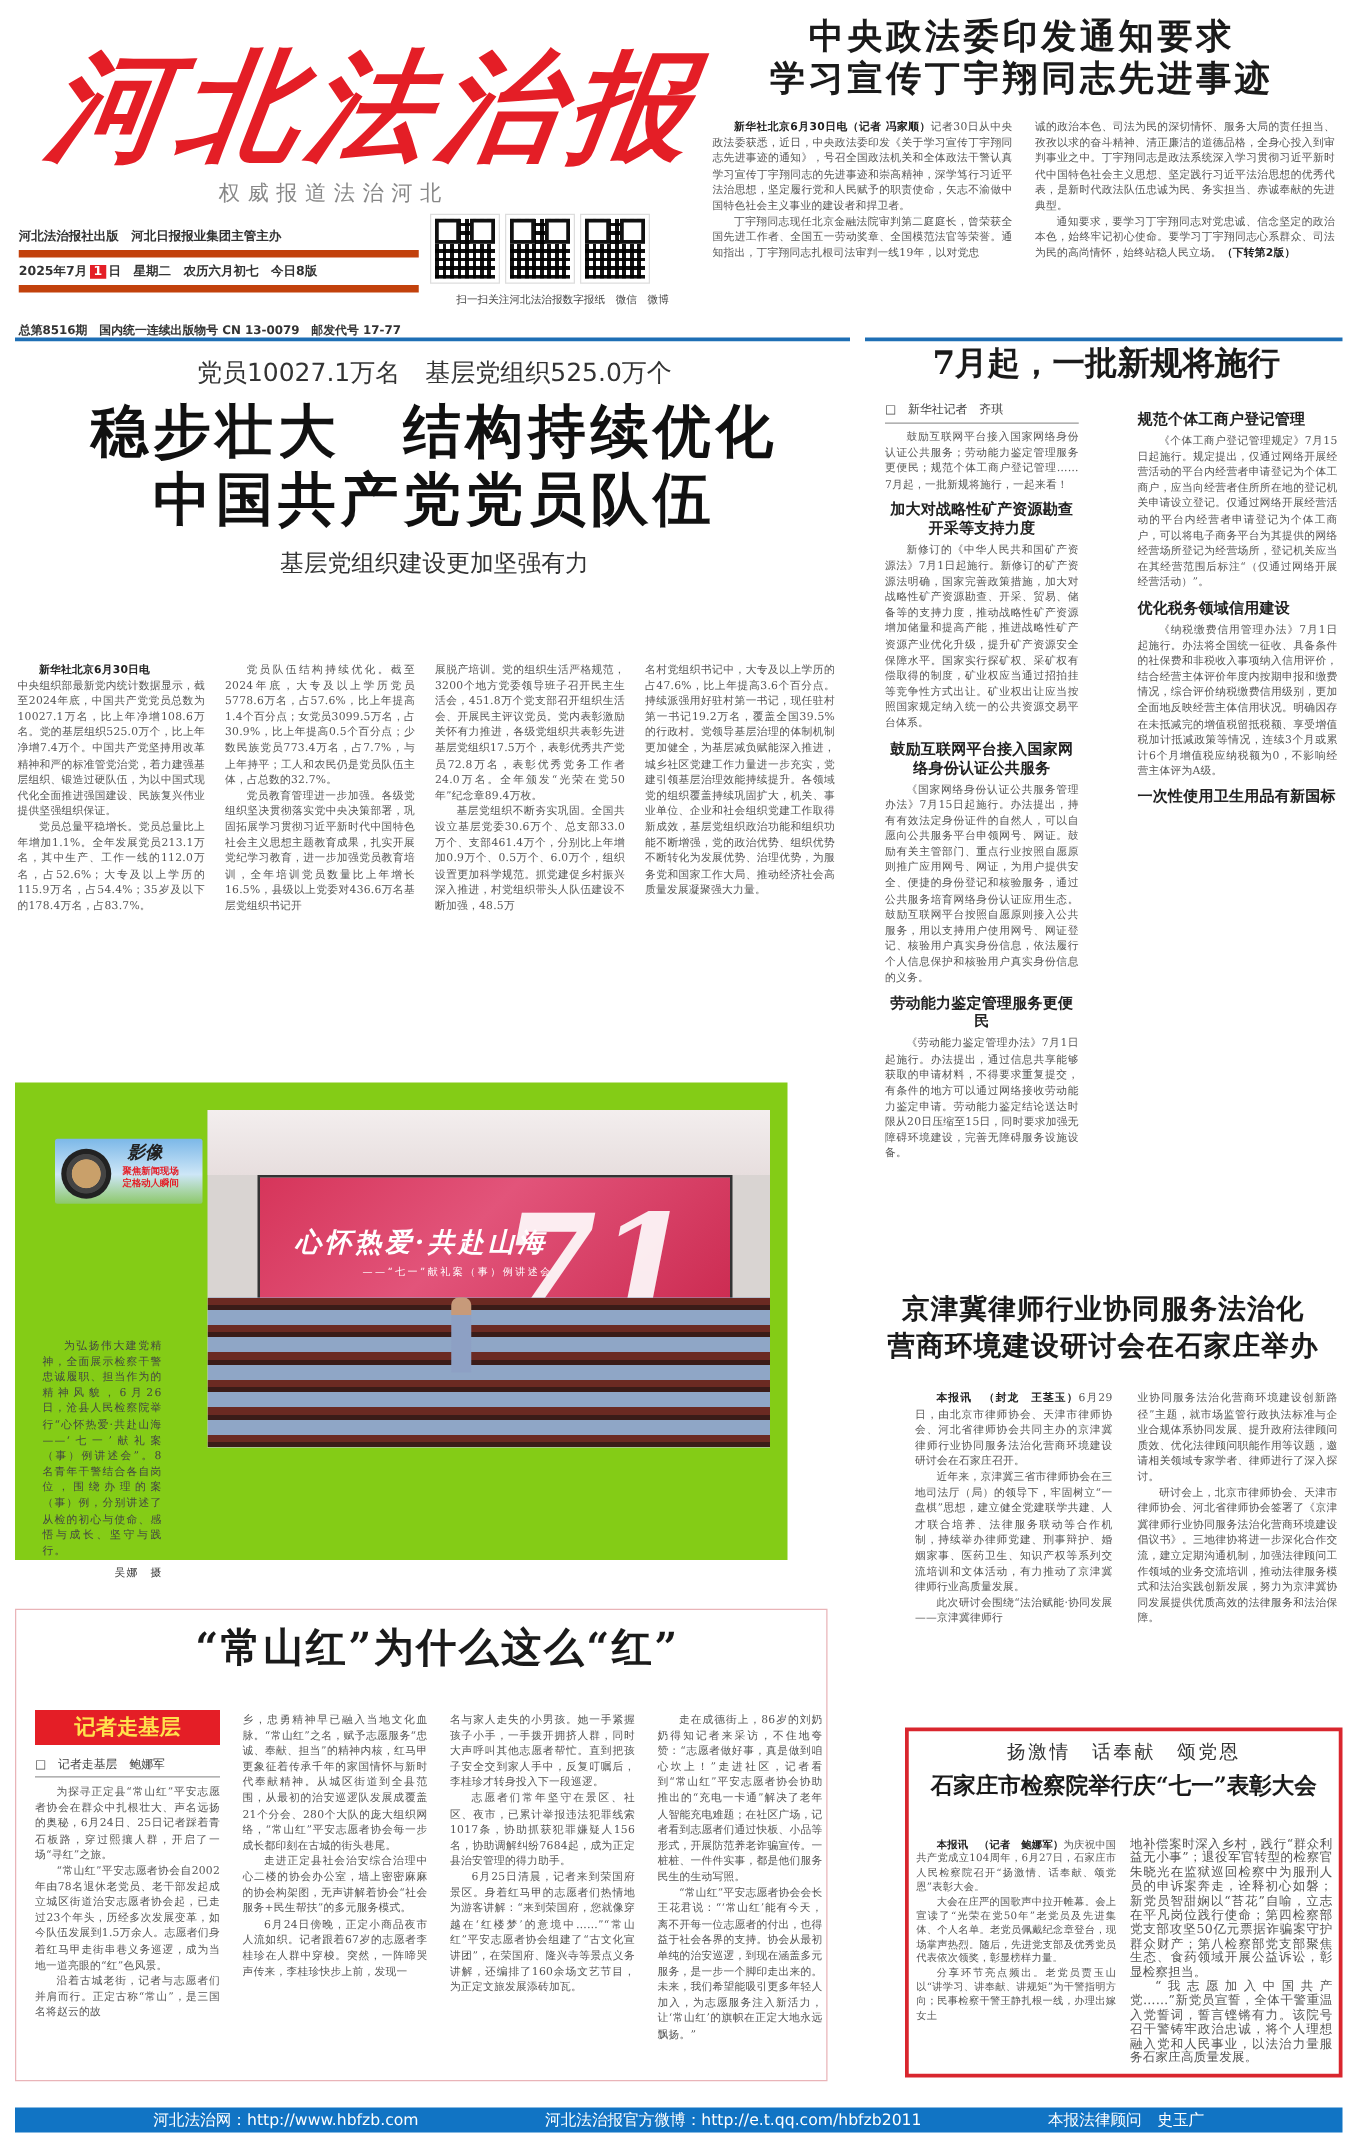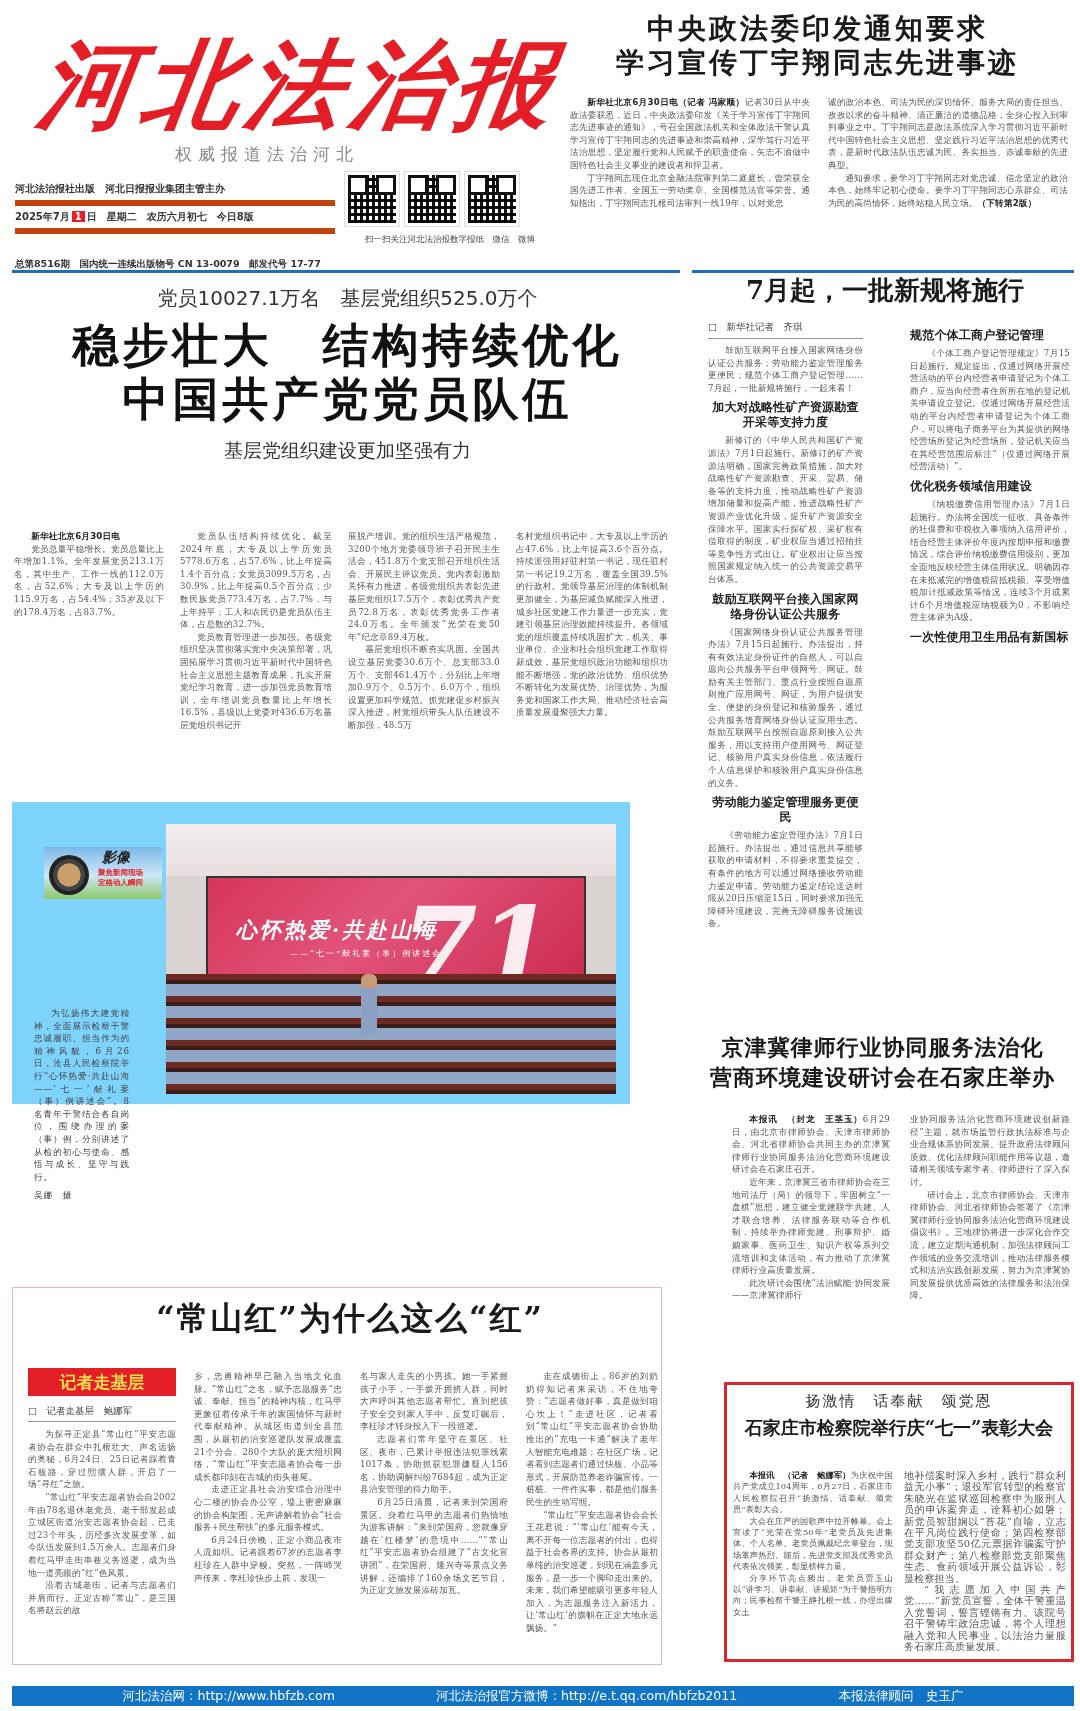"中央组织部最新党内统计数据显示，截至2024年底，中国共产党党员总数为10027" p.noind { html: none -> <p>中央组织部最新党内统计数据显示，截至2024年底，中国共产党党员总数为10027.1万名，比上年净增108.6万名。党的基层组织525.0万个，比上年净增7.4万个。中国共产党坚持用改革精神和严的标准管党治党，着力建强基层组织、锻造过硬队伍，为以中国式现代化全面推进强国建设、民族复兴伟业提供坚强组织保证。</p> }
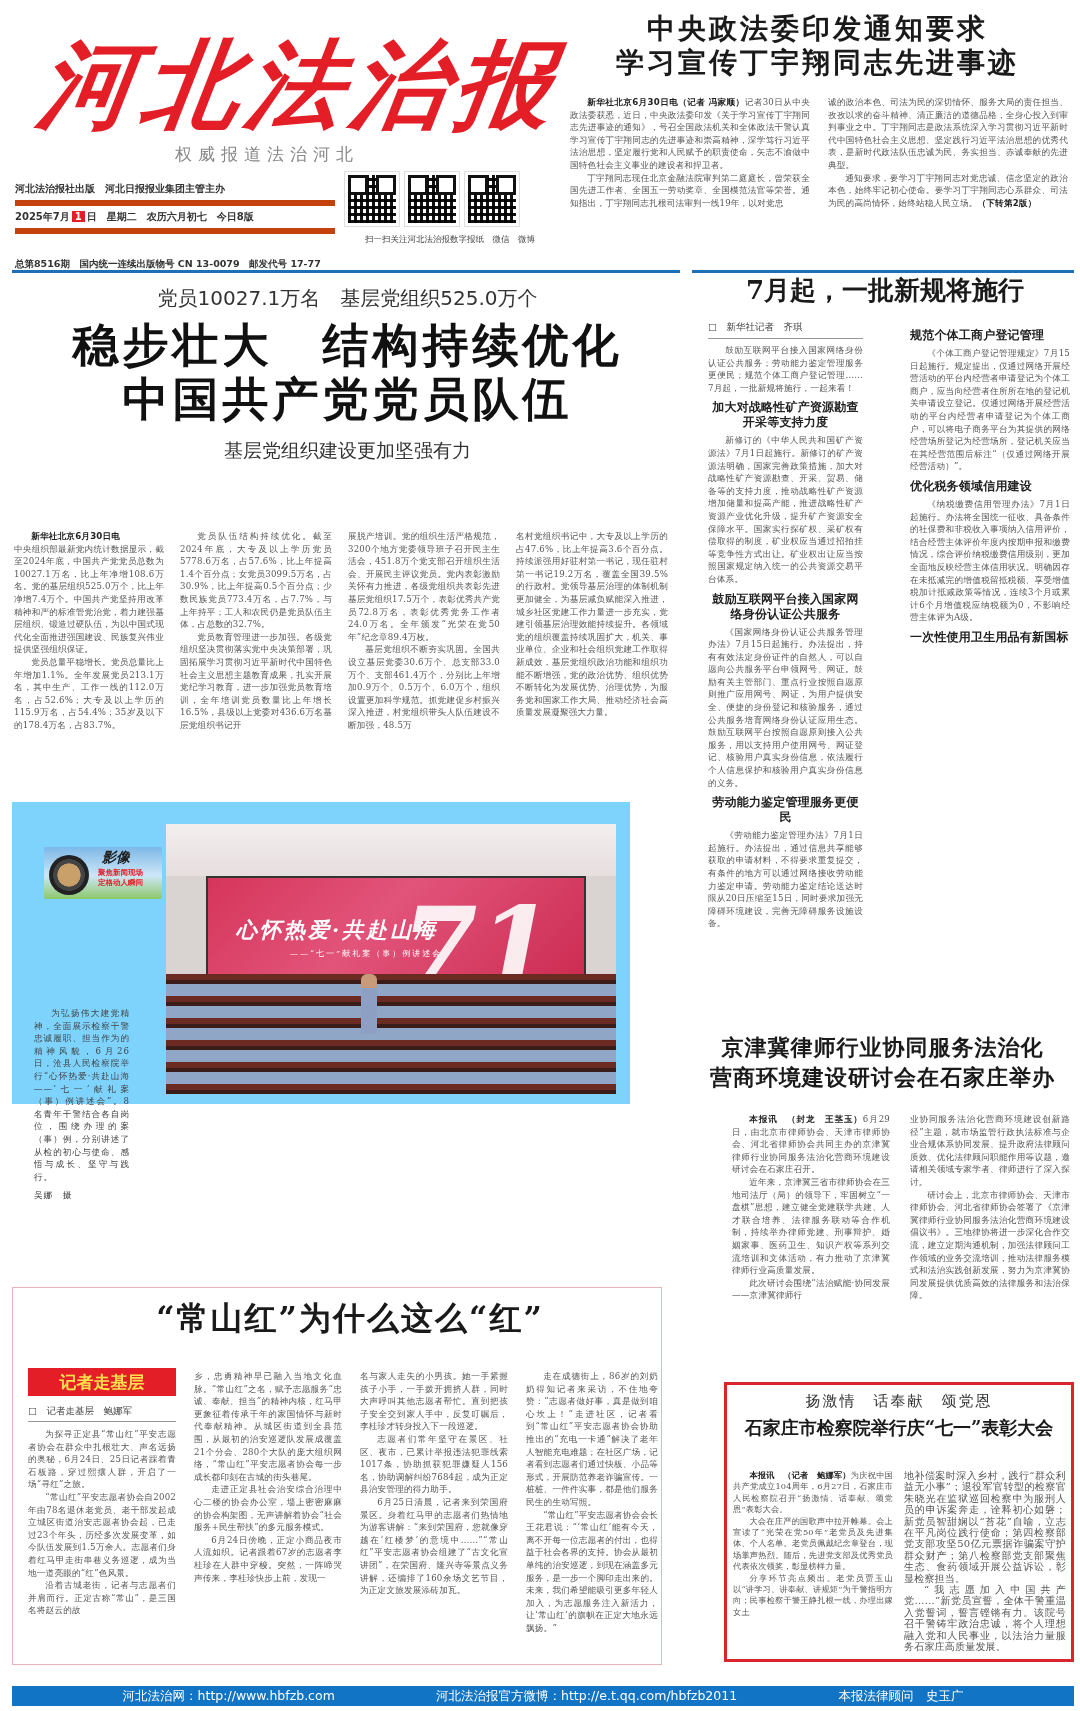"影像" #photo-block { background: #7dd3fc -> #84cc16; height: 302px -> 382px; top: 802px -> 866px }
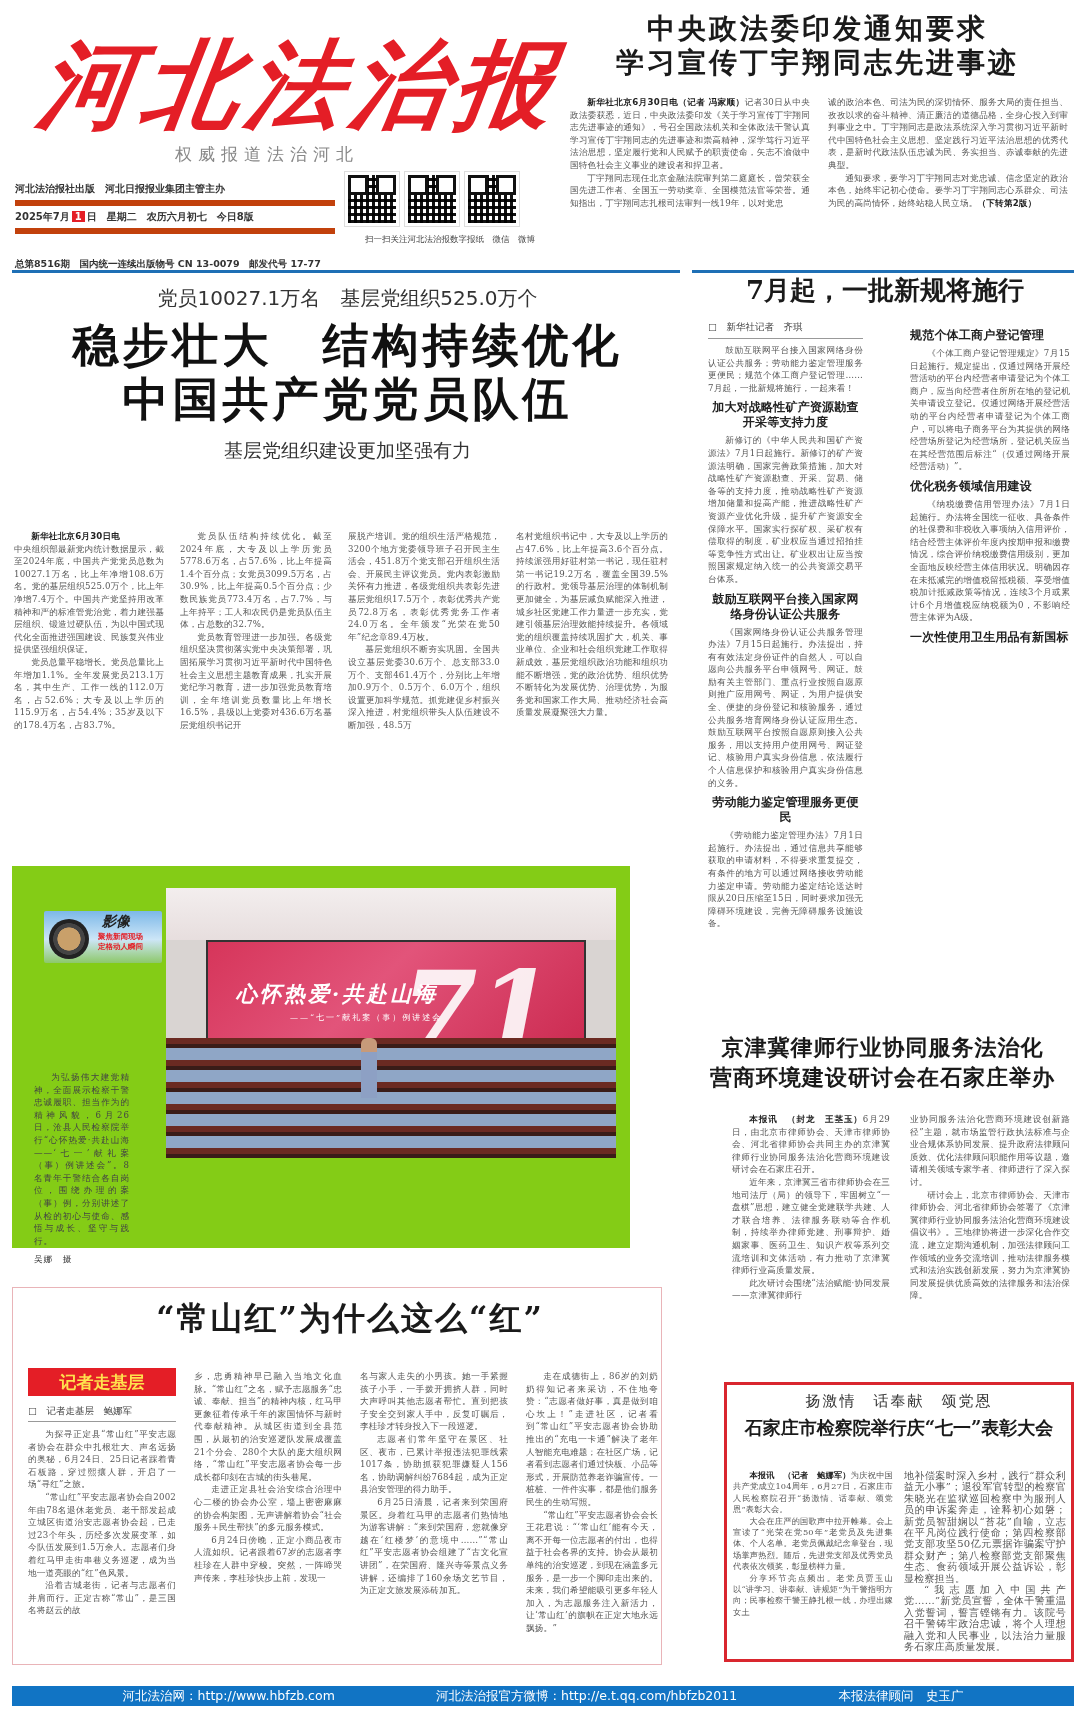"吴娜 摄" p { text-align: left -> right }
